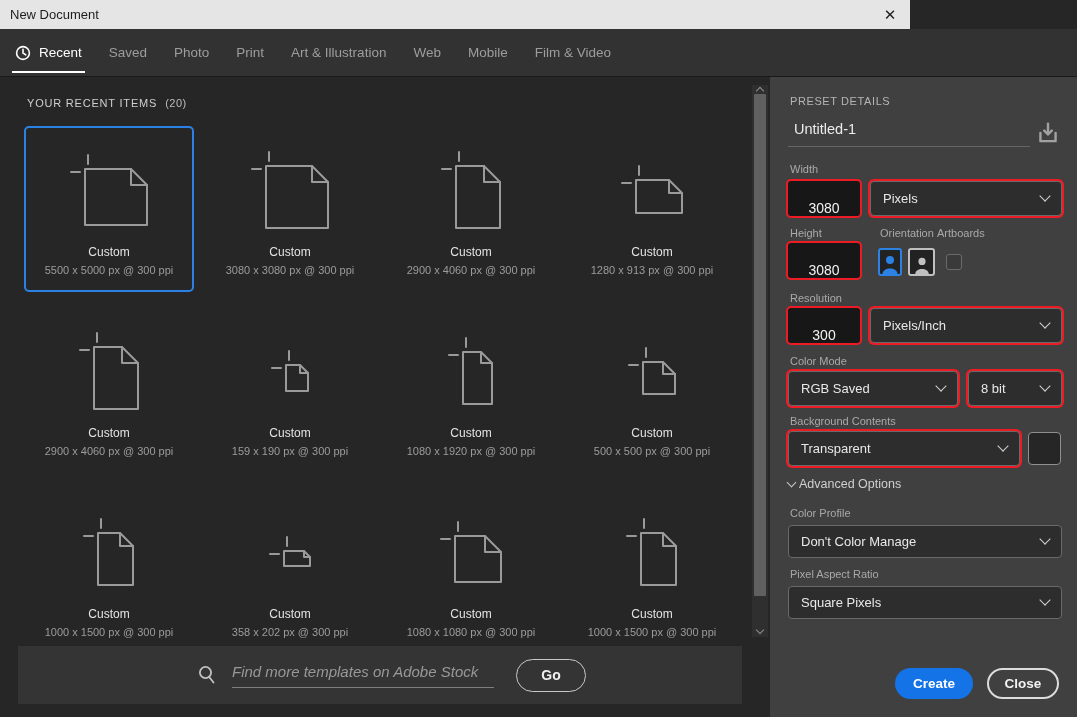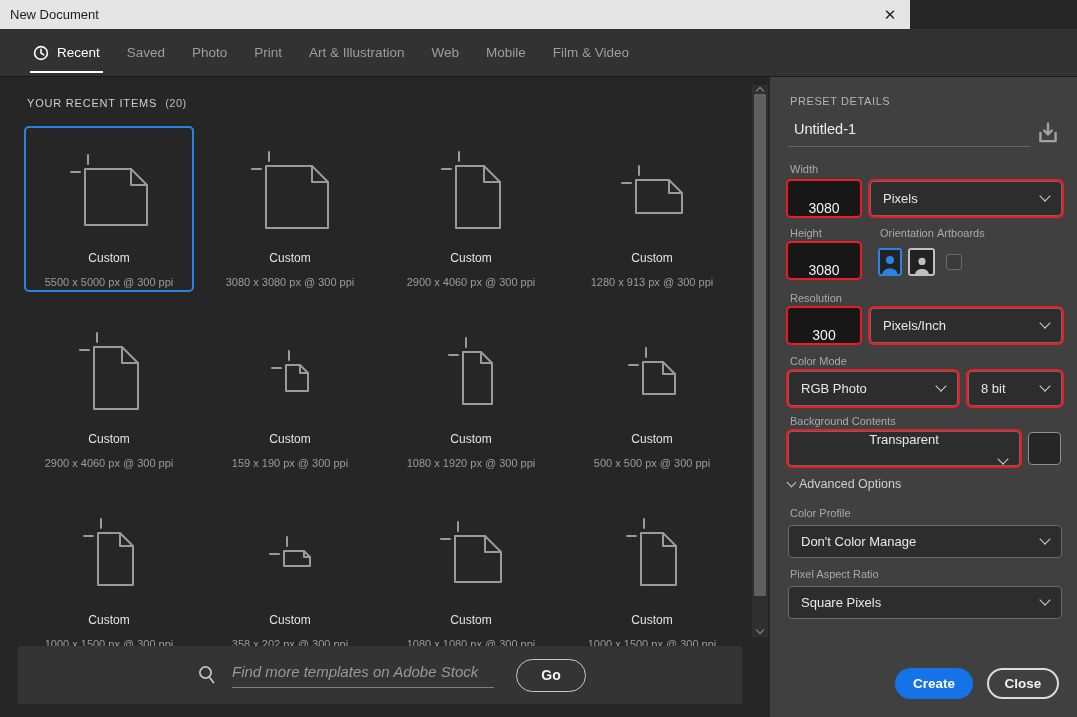"Recent" .tabbar { padding-left: 33px -> 15px }
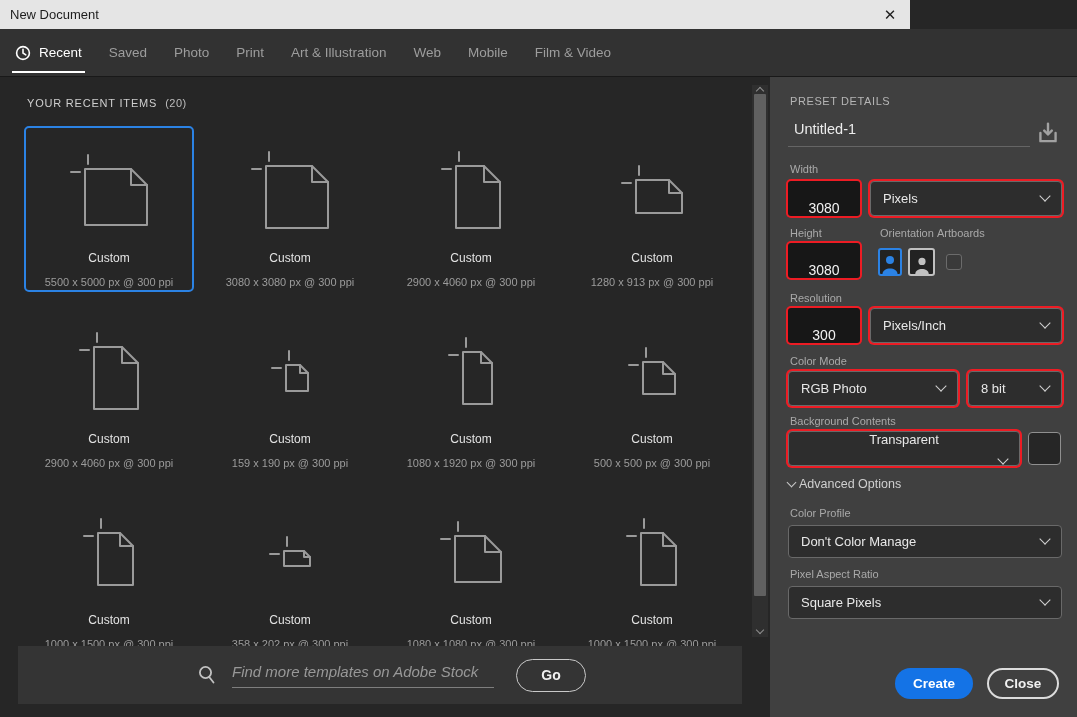"Custom" .card { gap: 6px -> none }
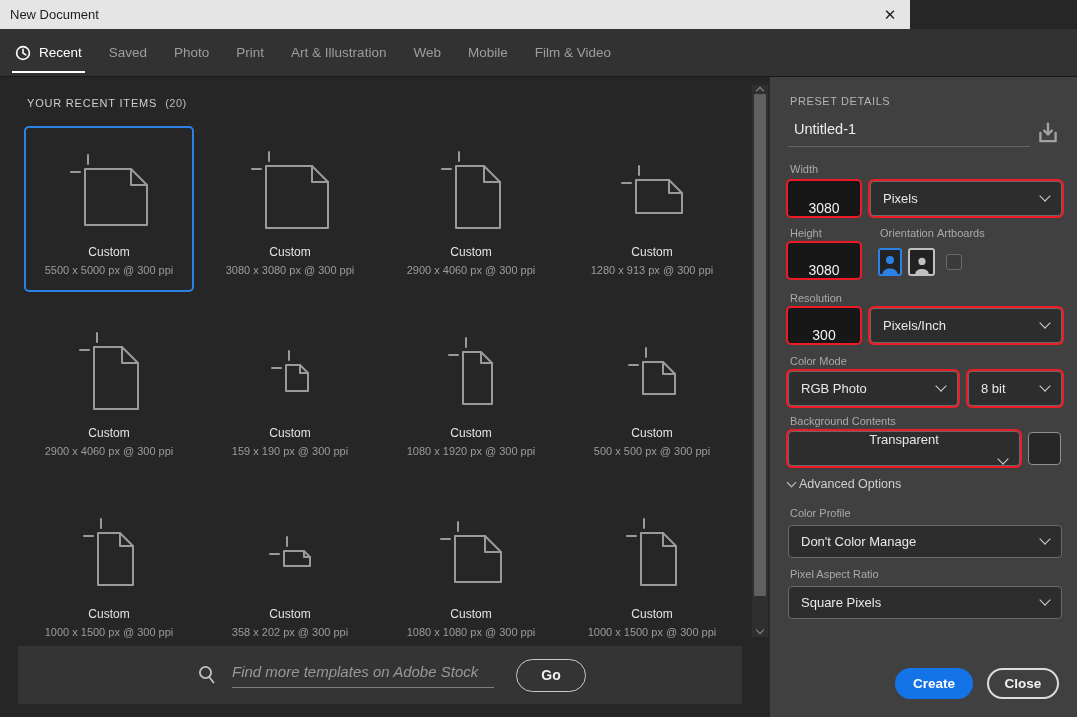"RGB Photo" span.dd-val { text: Photo -> Saved }
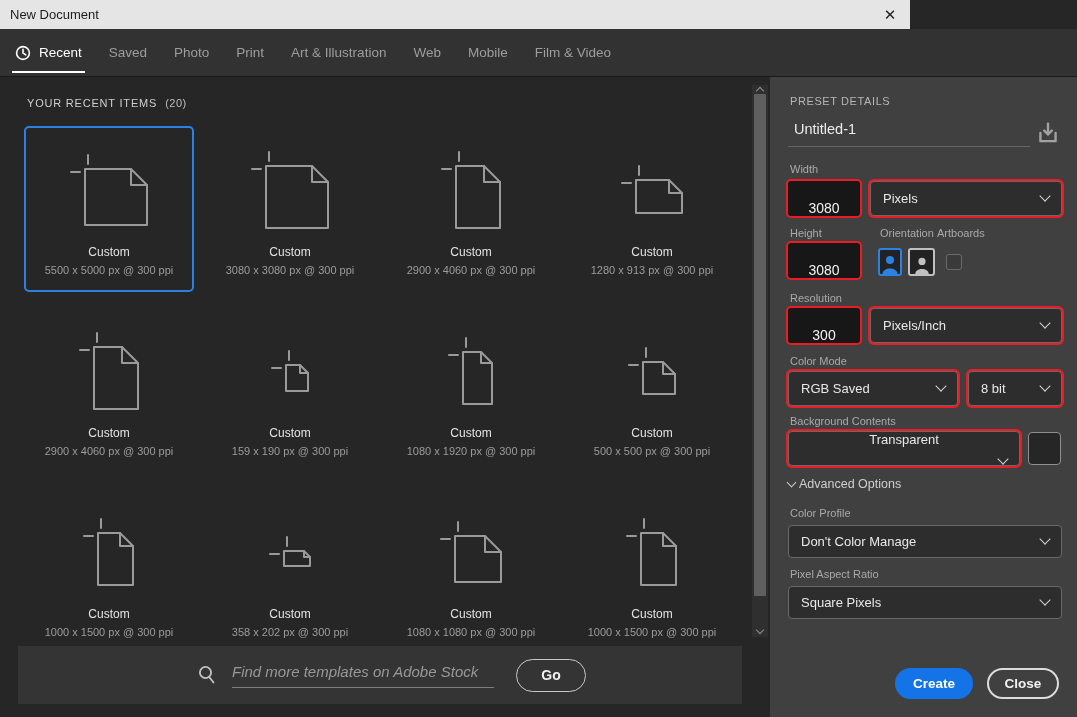"Transparent" div.dd { flex-direction: column -> none }
